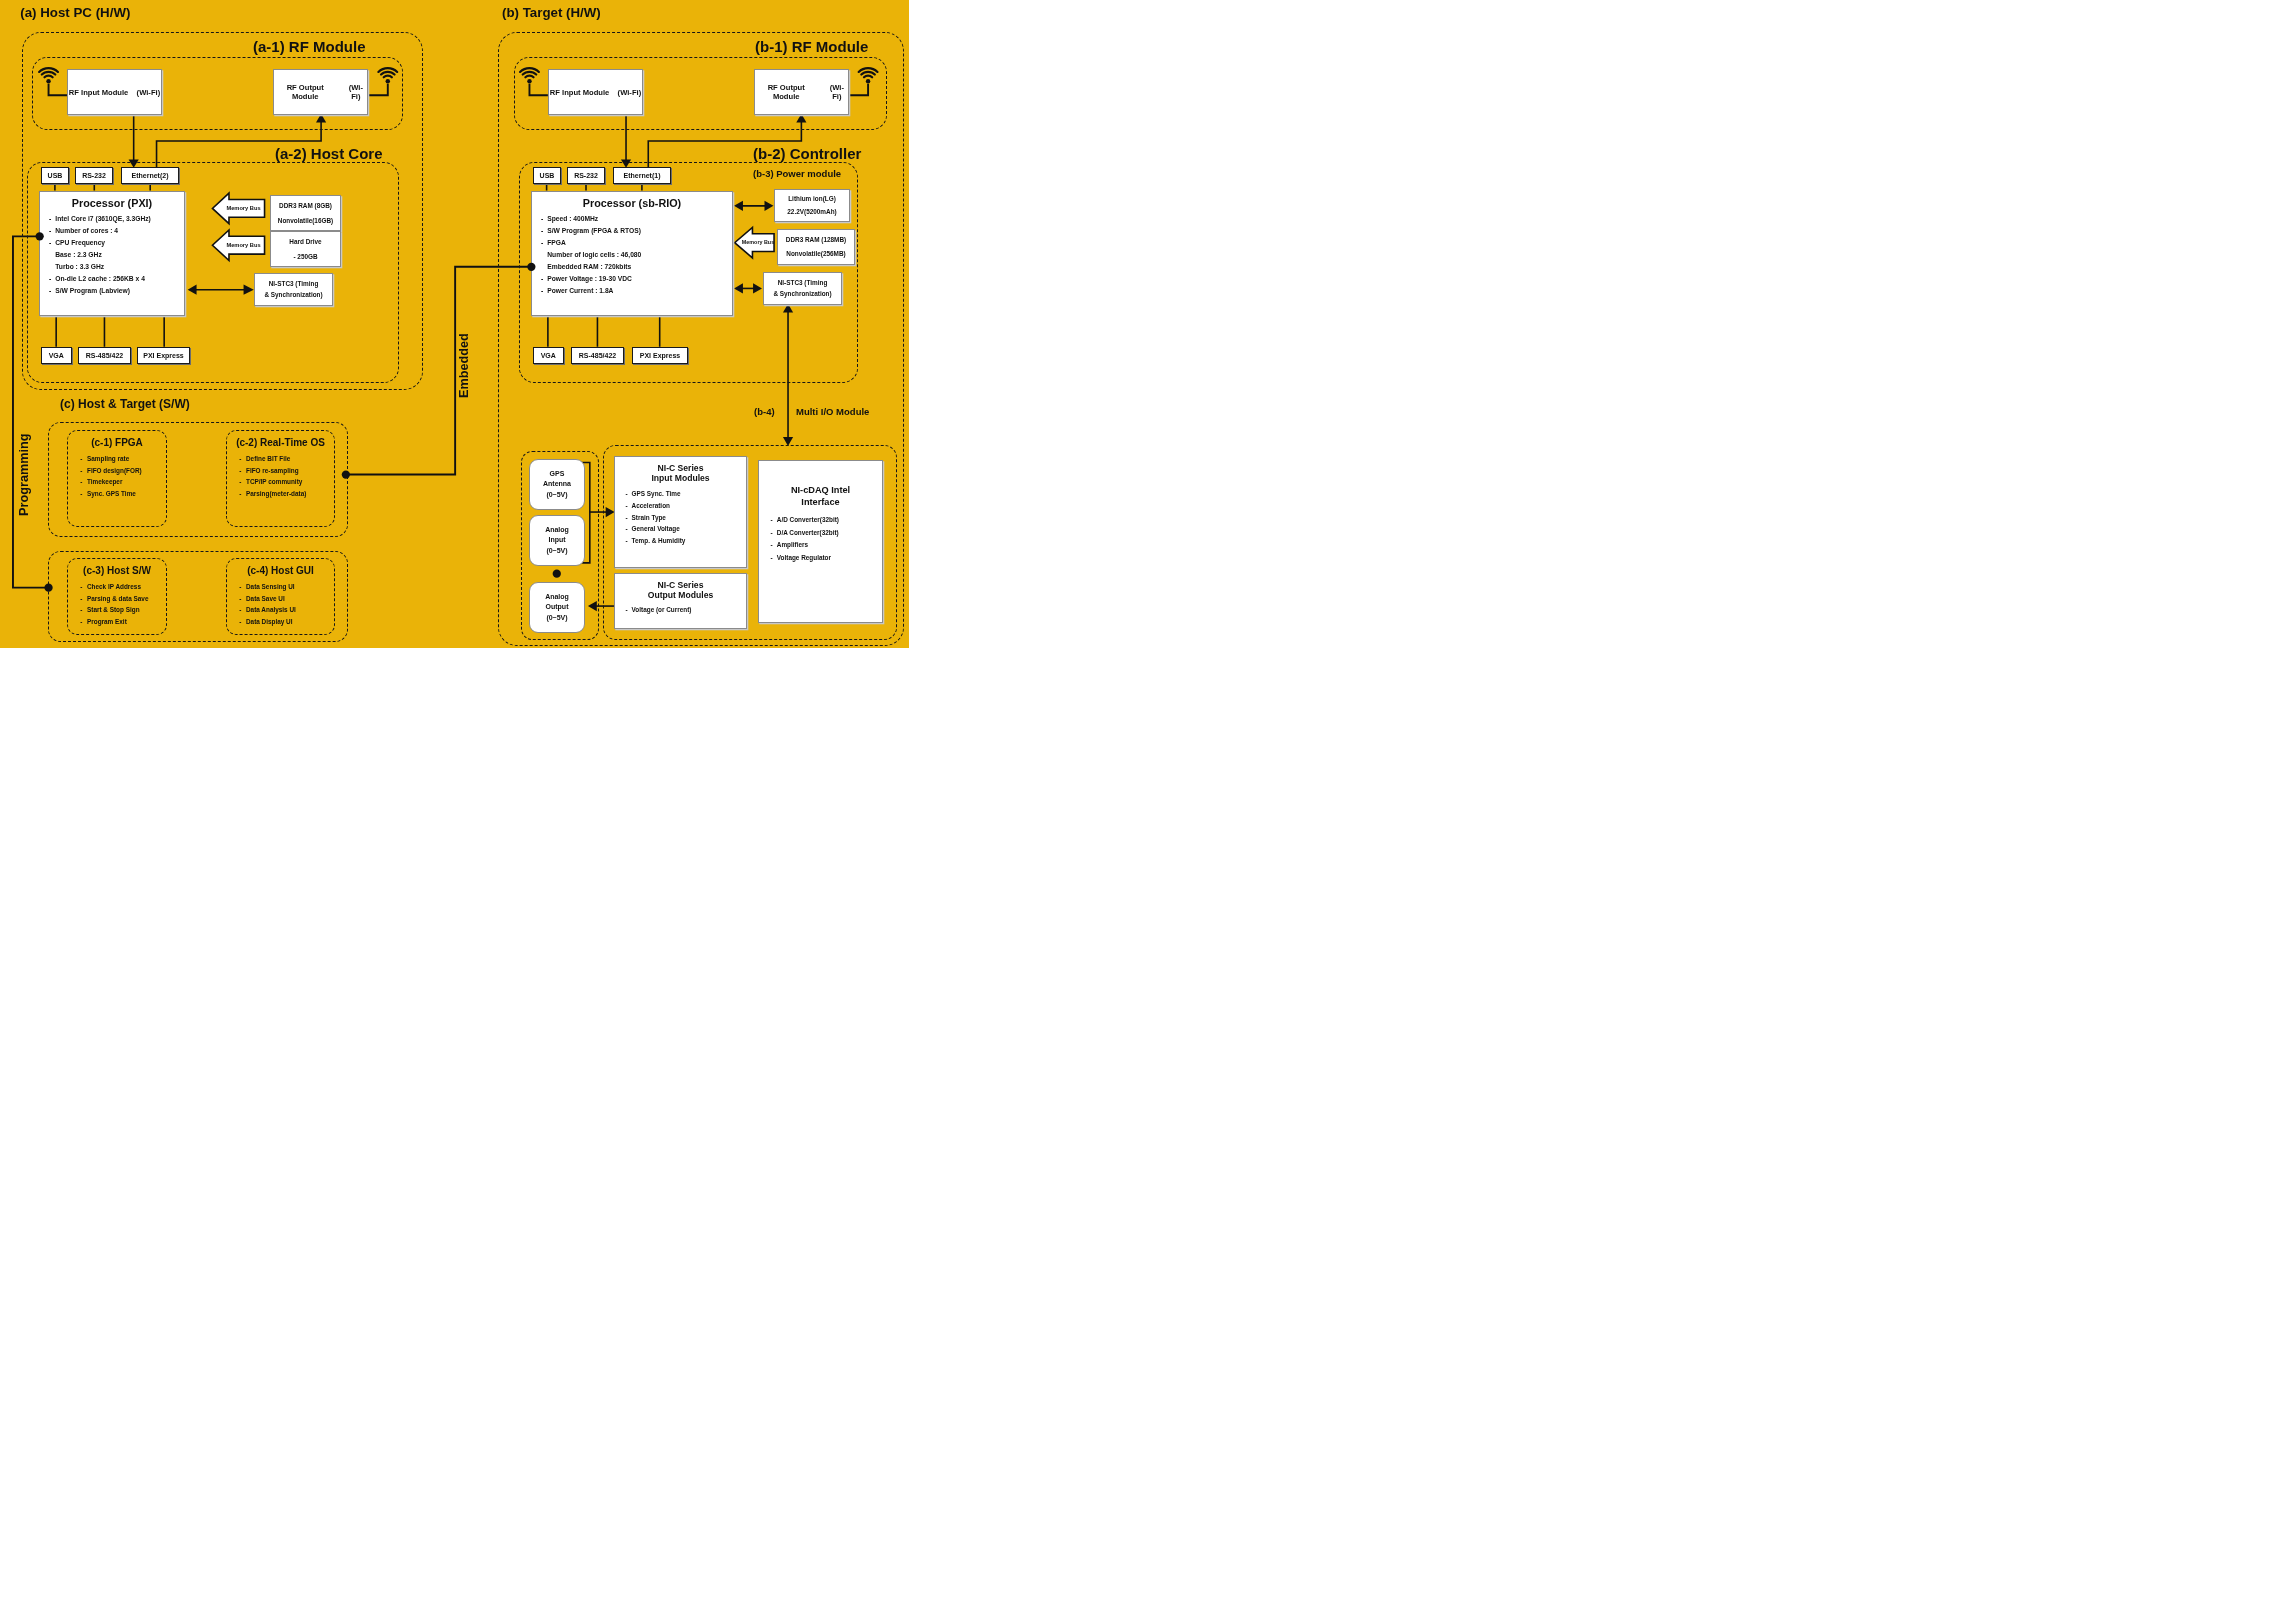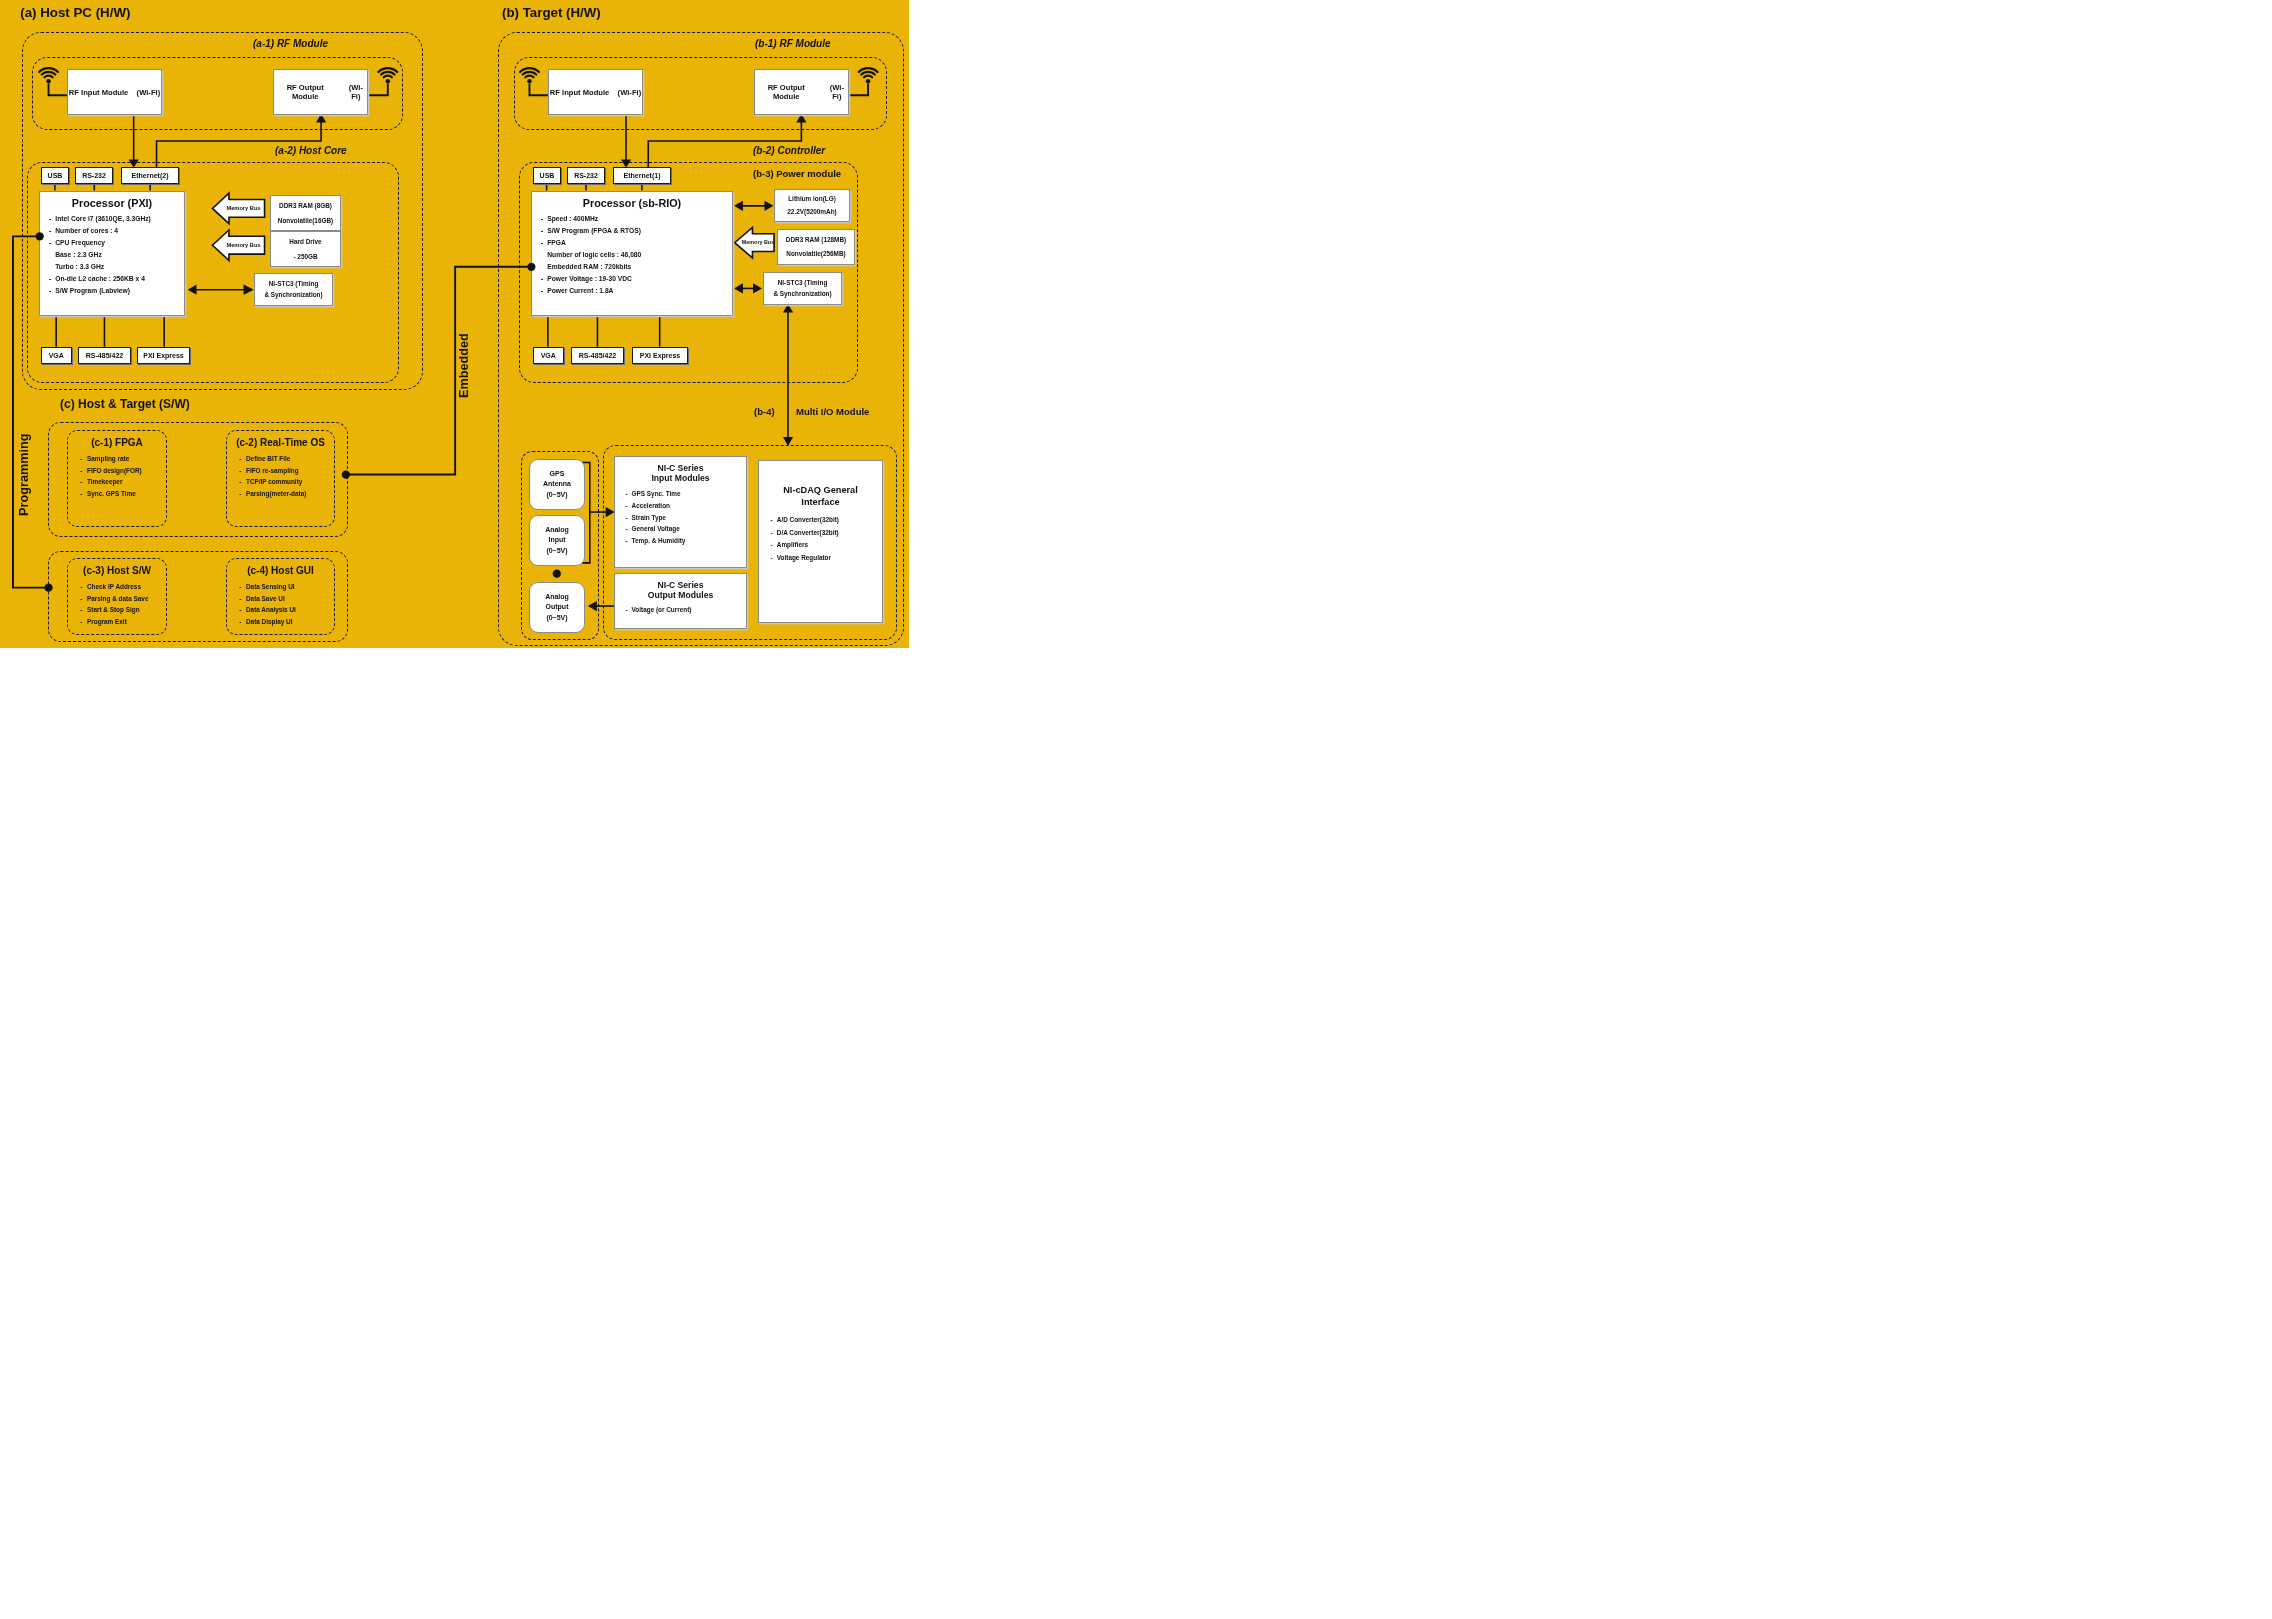"(a-1) RF Module" .sub-label { font-size: 10px -> 15px; font-style: italic -> none }
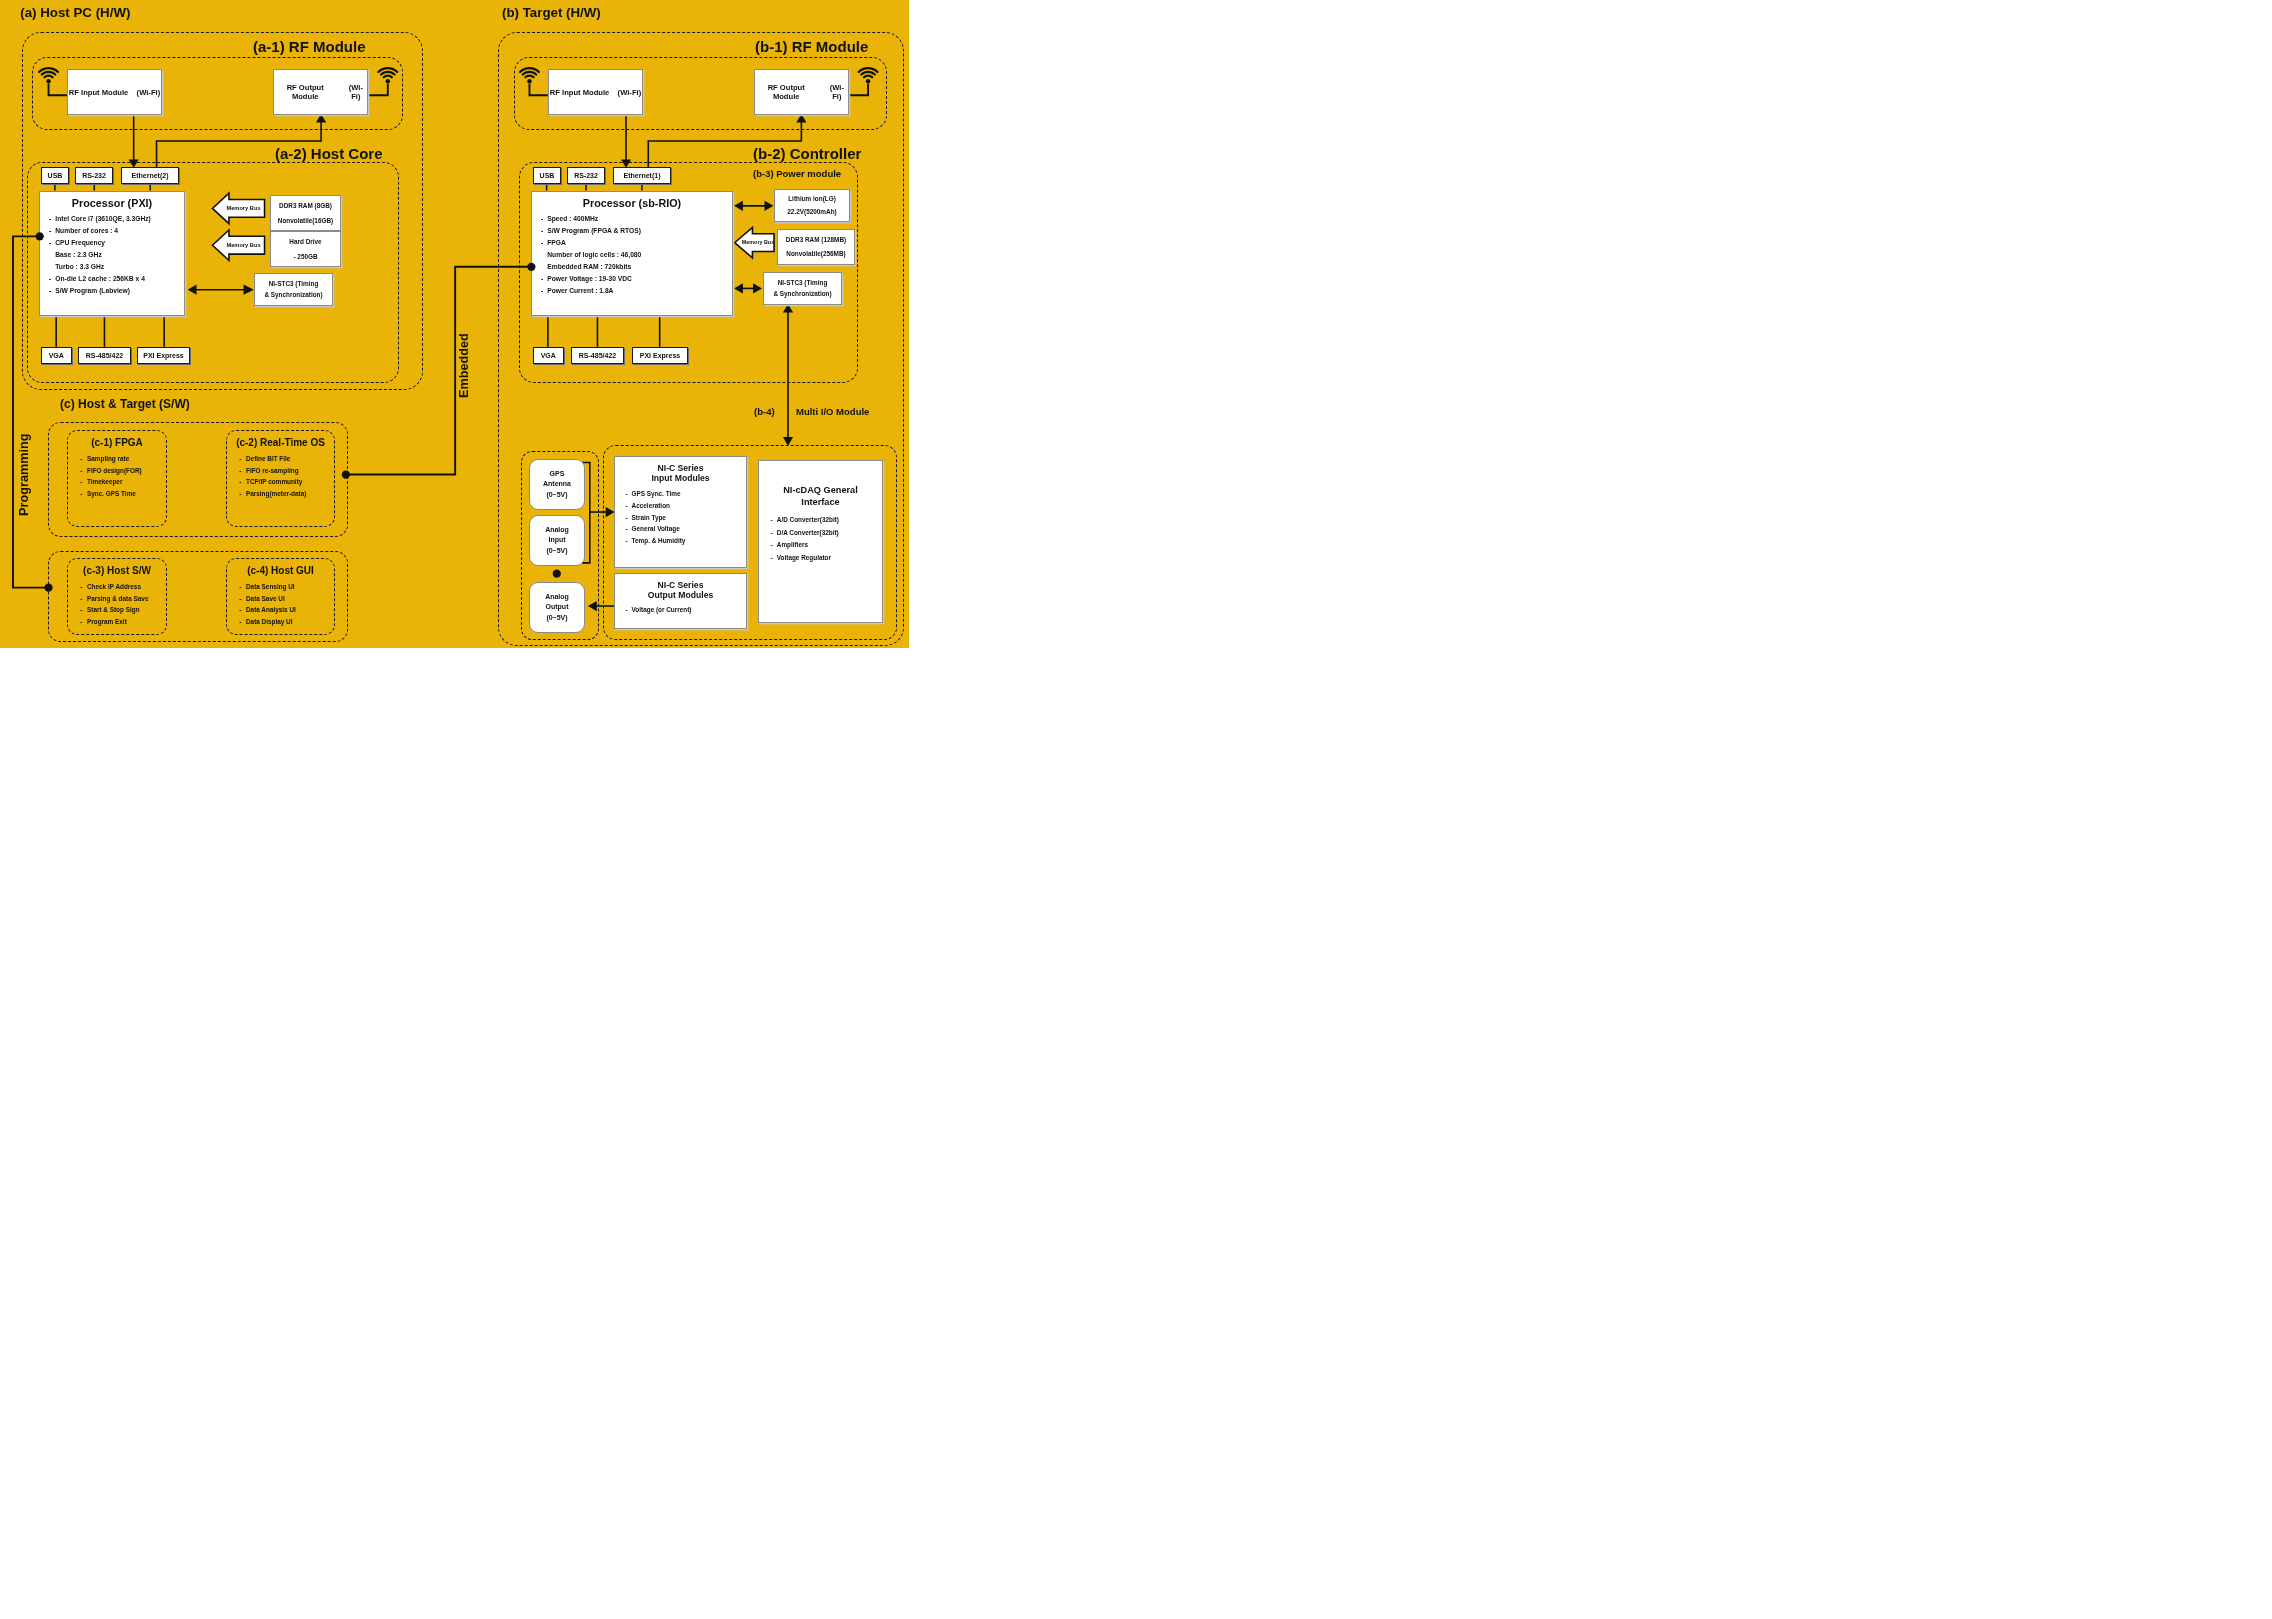"NI-cDAQ General" div { text: General -> Intel }
